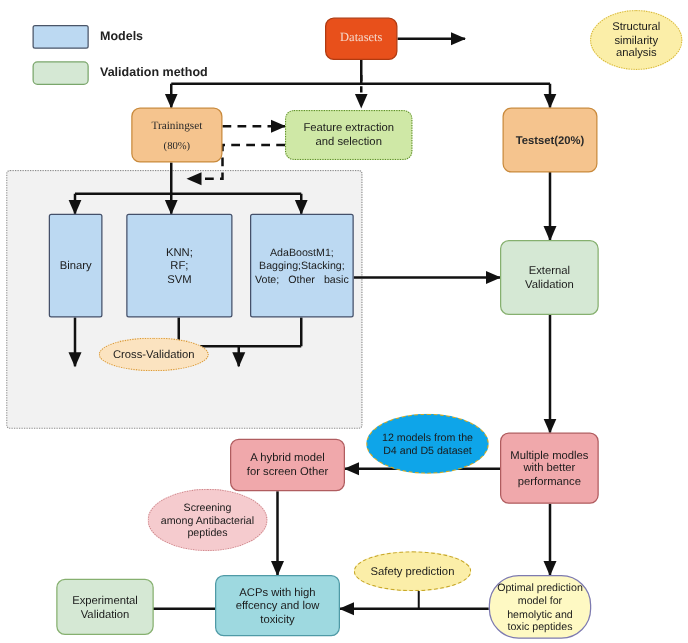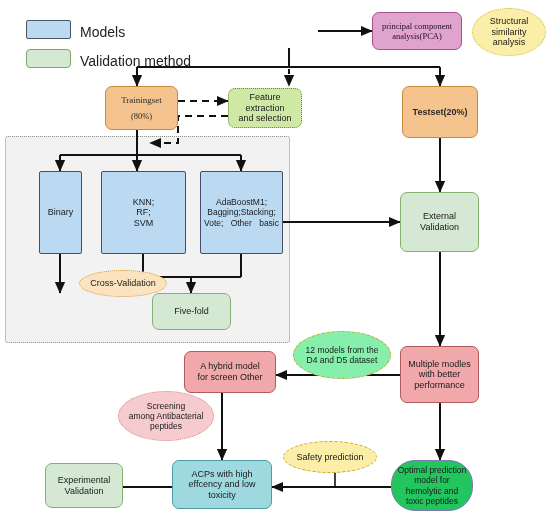"Models" .legend-txt { font-size: 14px -> 10px; font-weight: none -> bold }
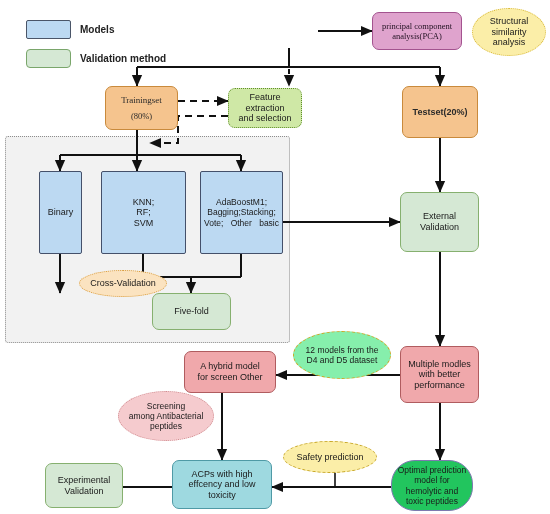"Datasets" div.node { html: none -> <div>Datasets</div> }
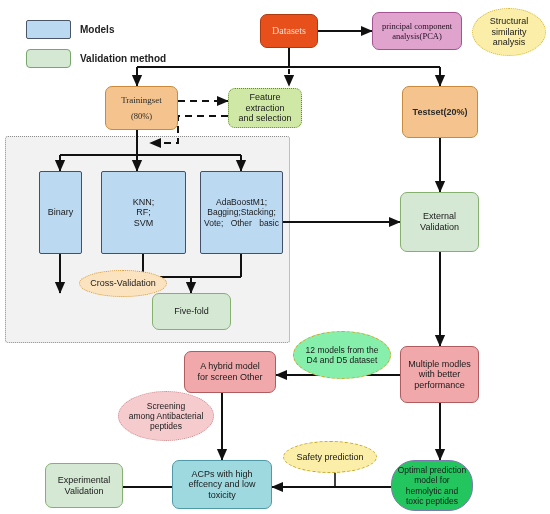"principal component" div.node { html: <div>principal component analysis(PCA)</div> -> none }
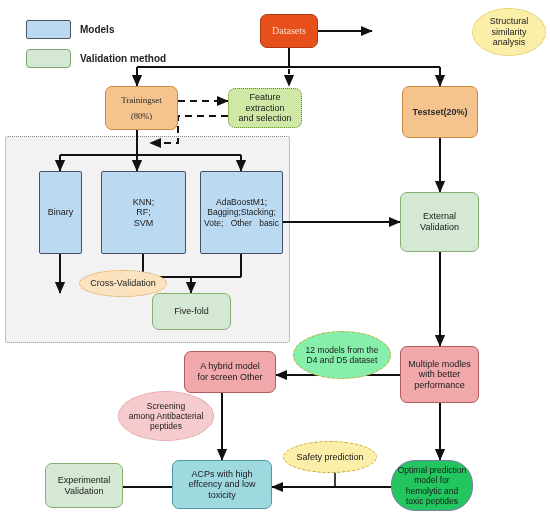"Feature extraction" div.node { width: 74px -> 102px }
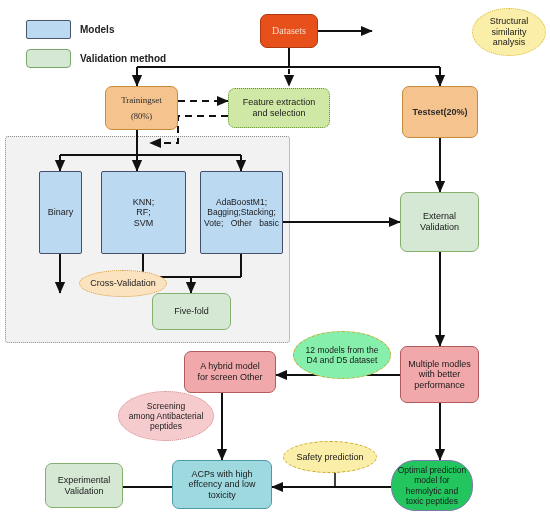"Five-fold" div.node { html: <div>Five-fold</div> -> none }
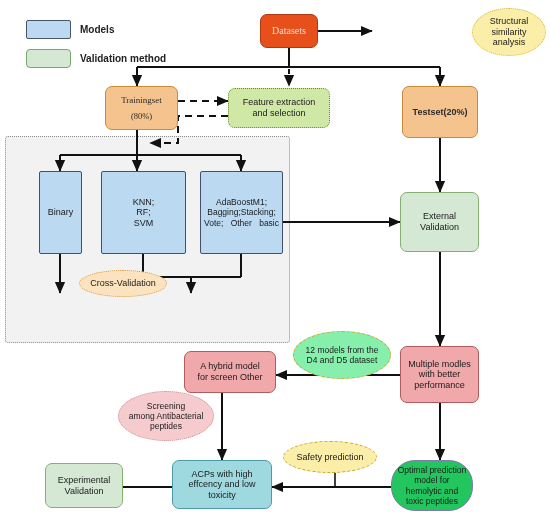"12 models from the" .e-yellow-dash2 { background: #86efac -> #0ea5e9 }
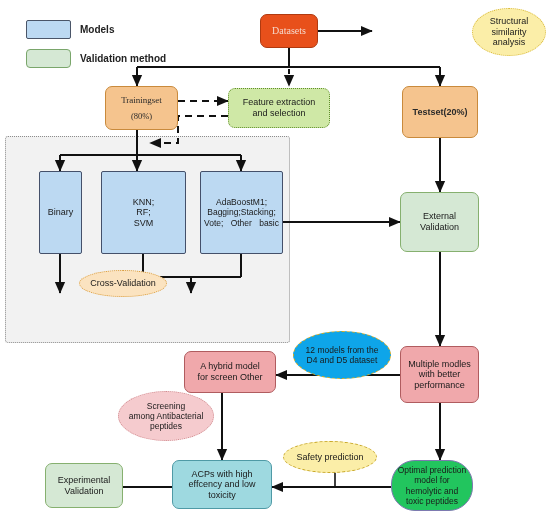"Optimal prediction" .c-purple { background: #22c55e -> #fef9c3 }
